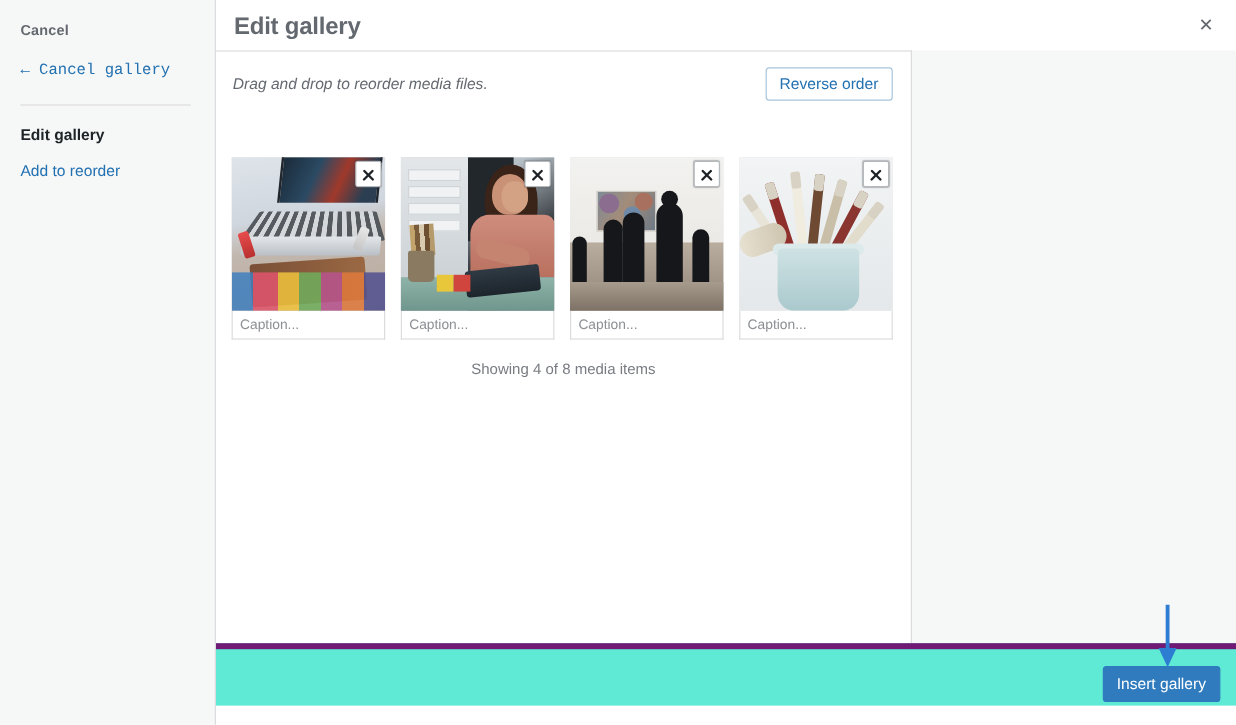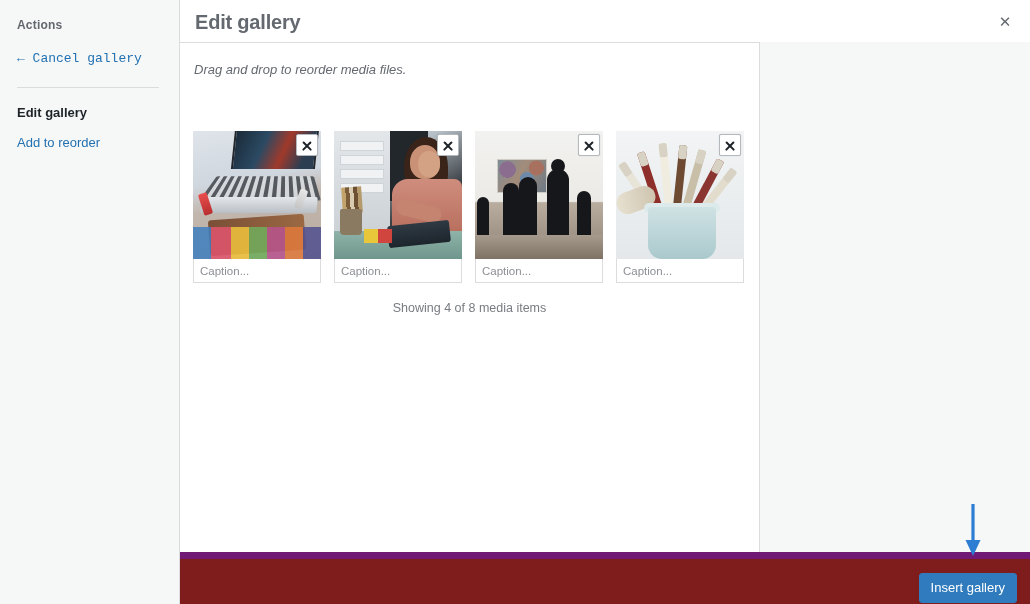"Actions" div.sidebar-heading { text: Actions -> Cancel }
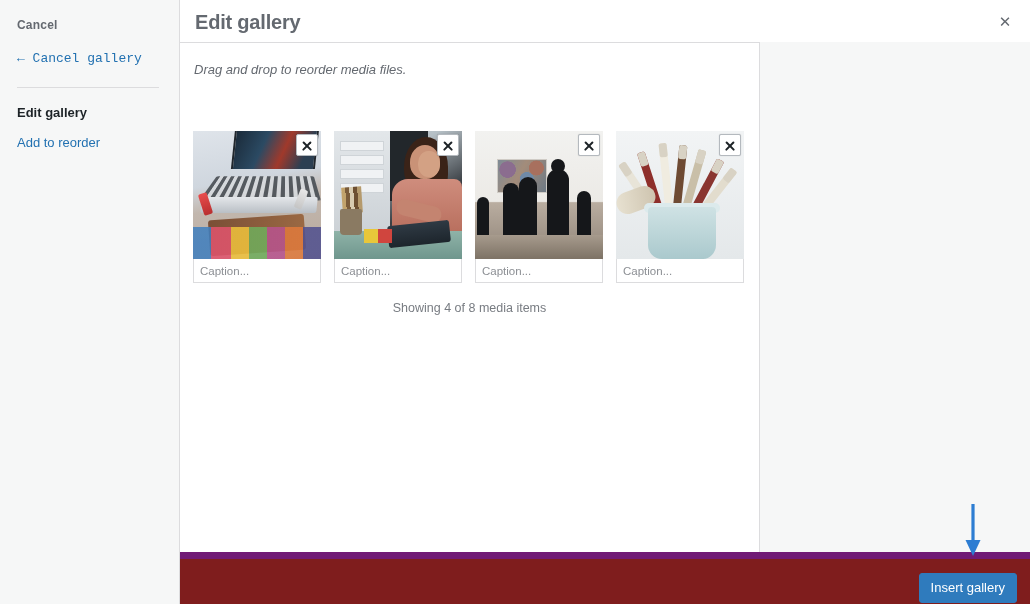"Reverse order" button { html: none -> <button>Reverse order</button> }
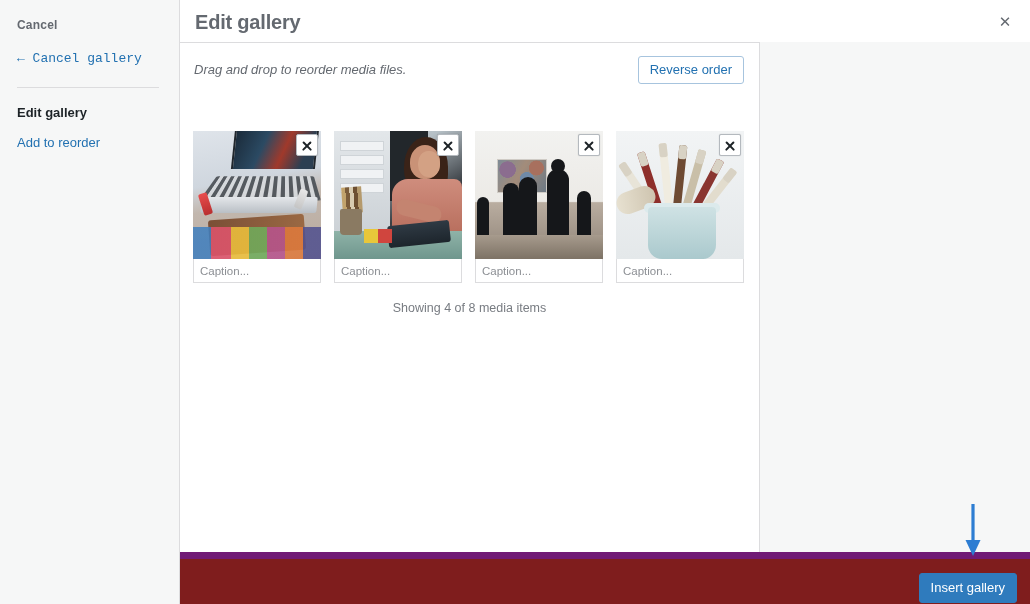"Insert gallery" #modal-footer { background: #7f1d1d -> #5eead4; border-top: 7px solid #701a75 -> 5px solid #701a75; top: 552px -> 536px }
